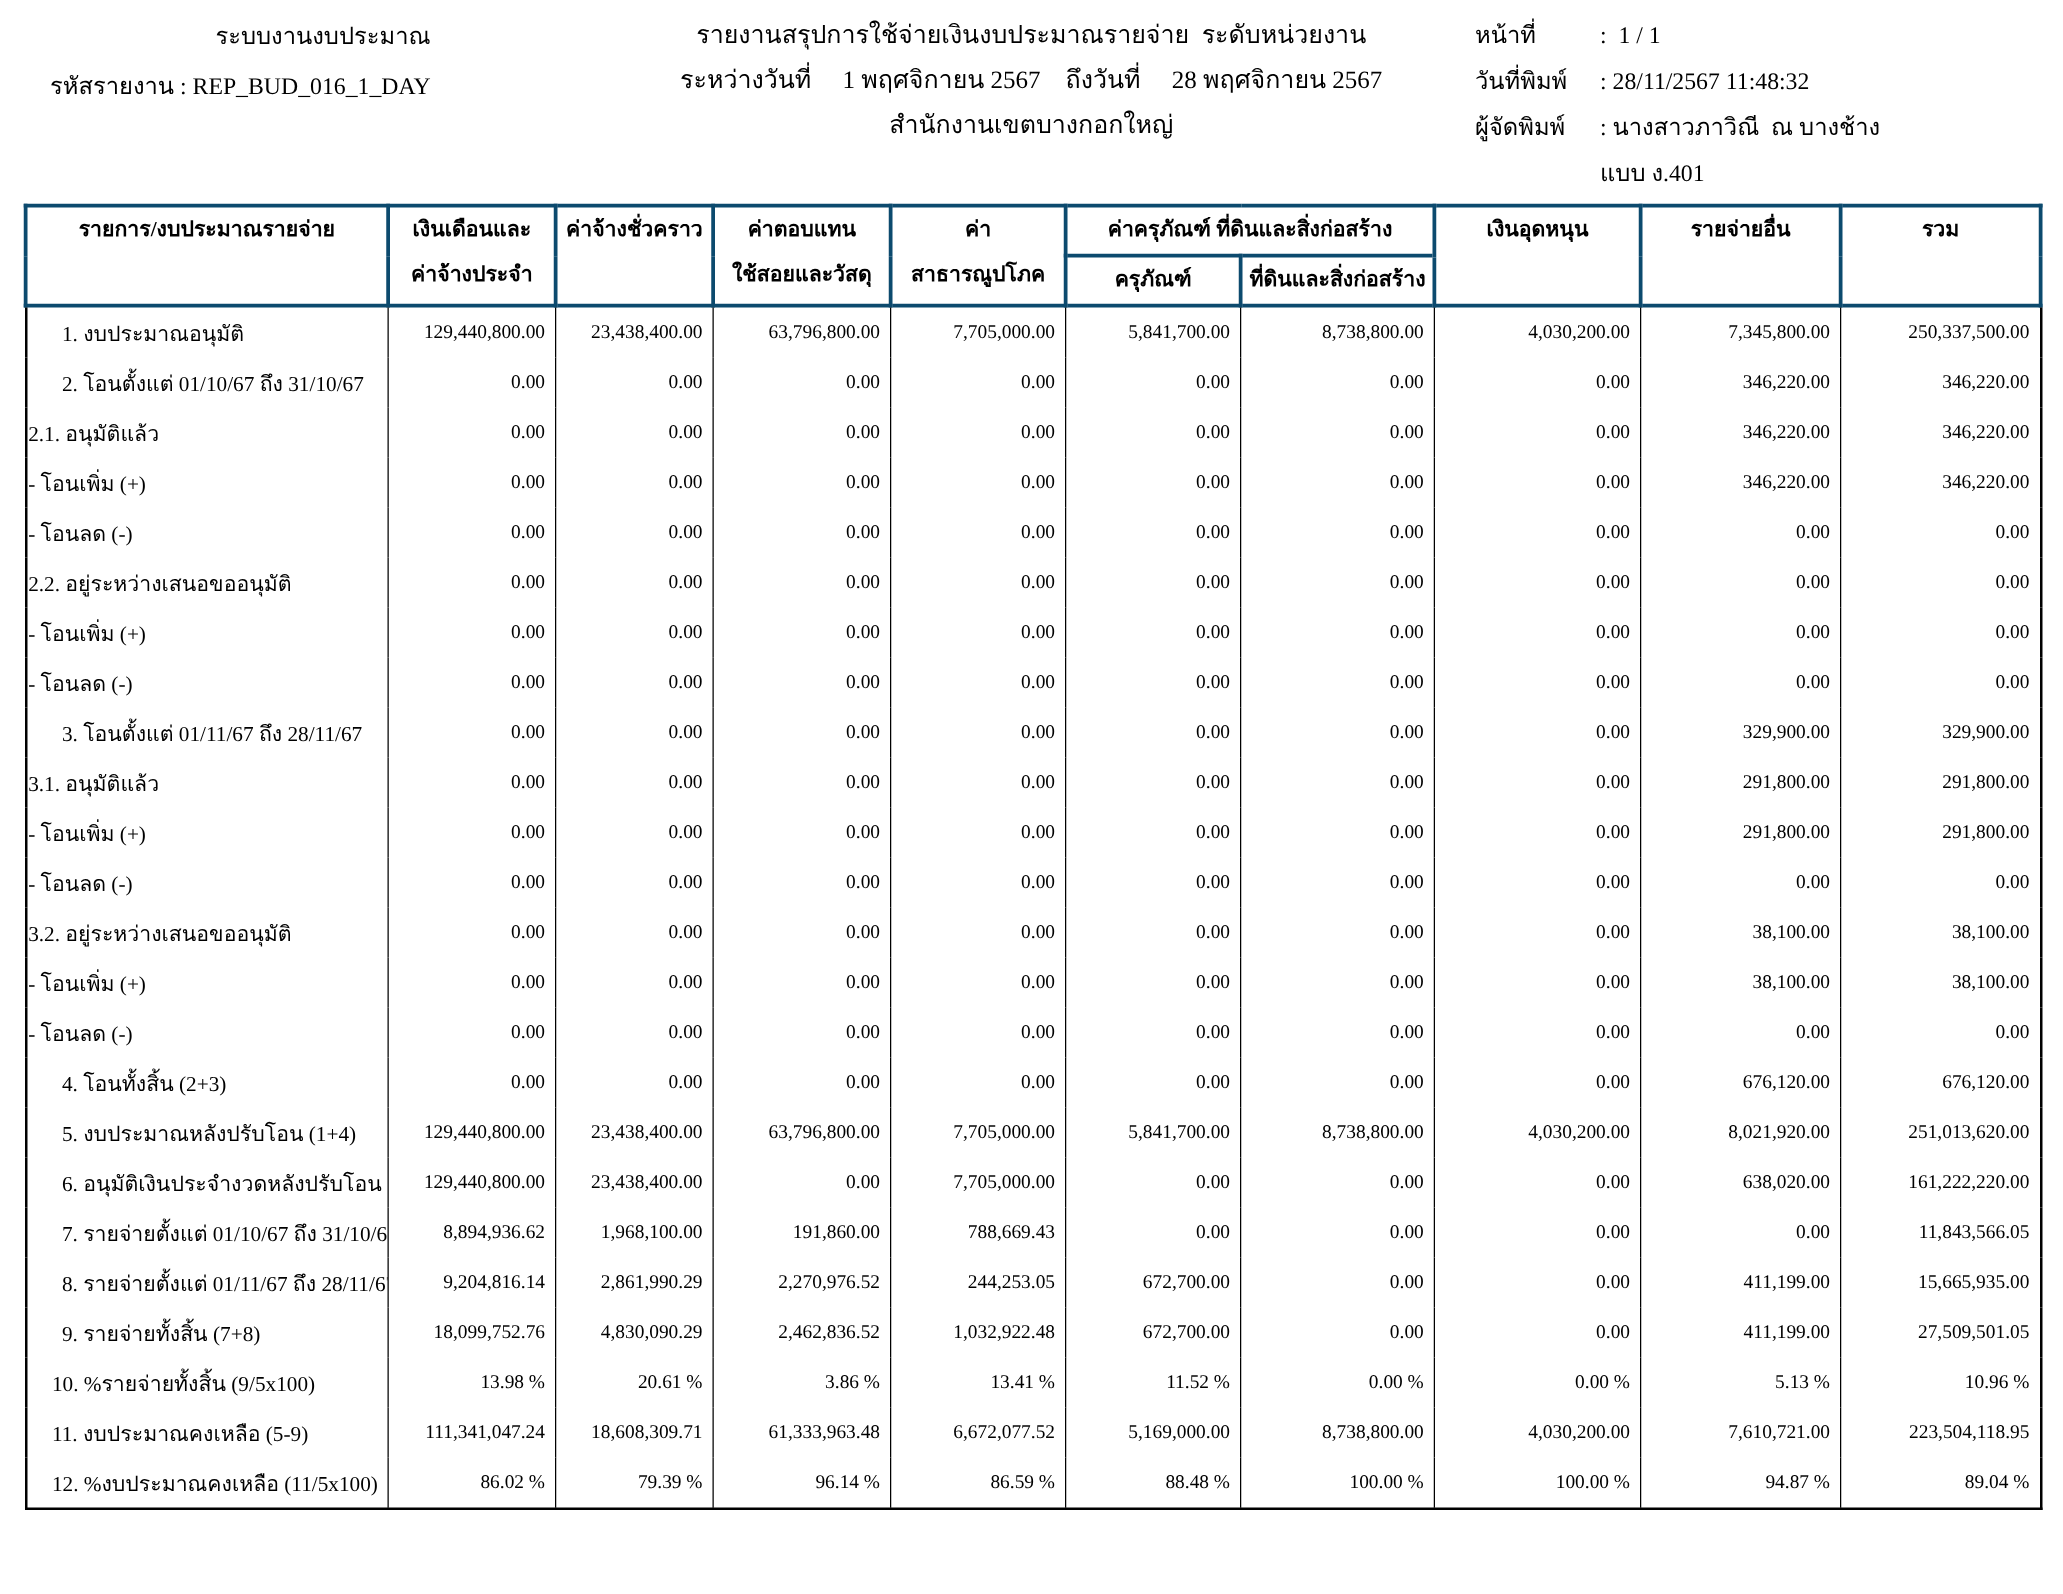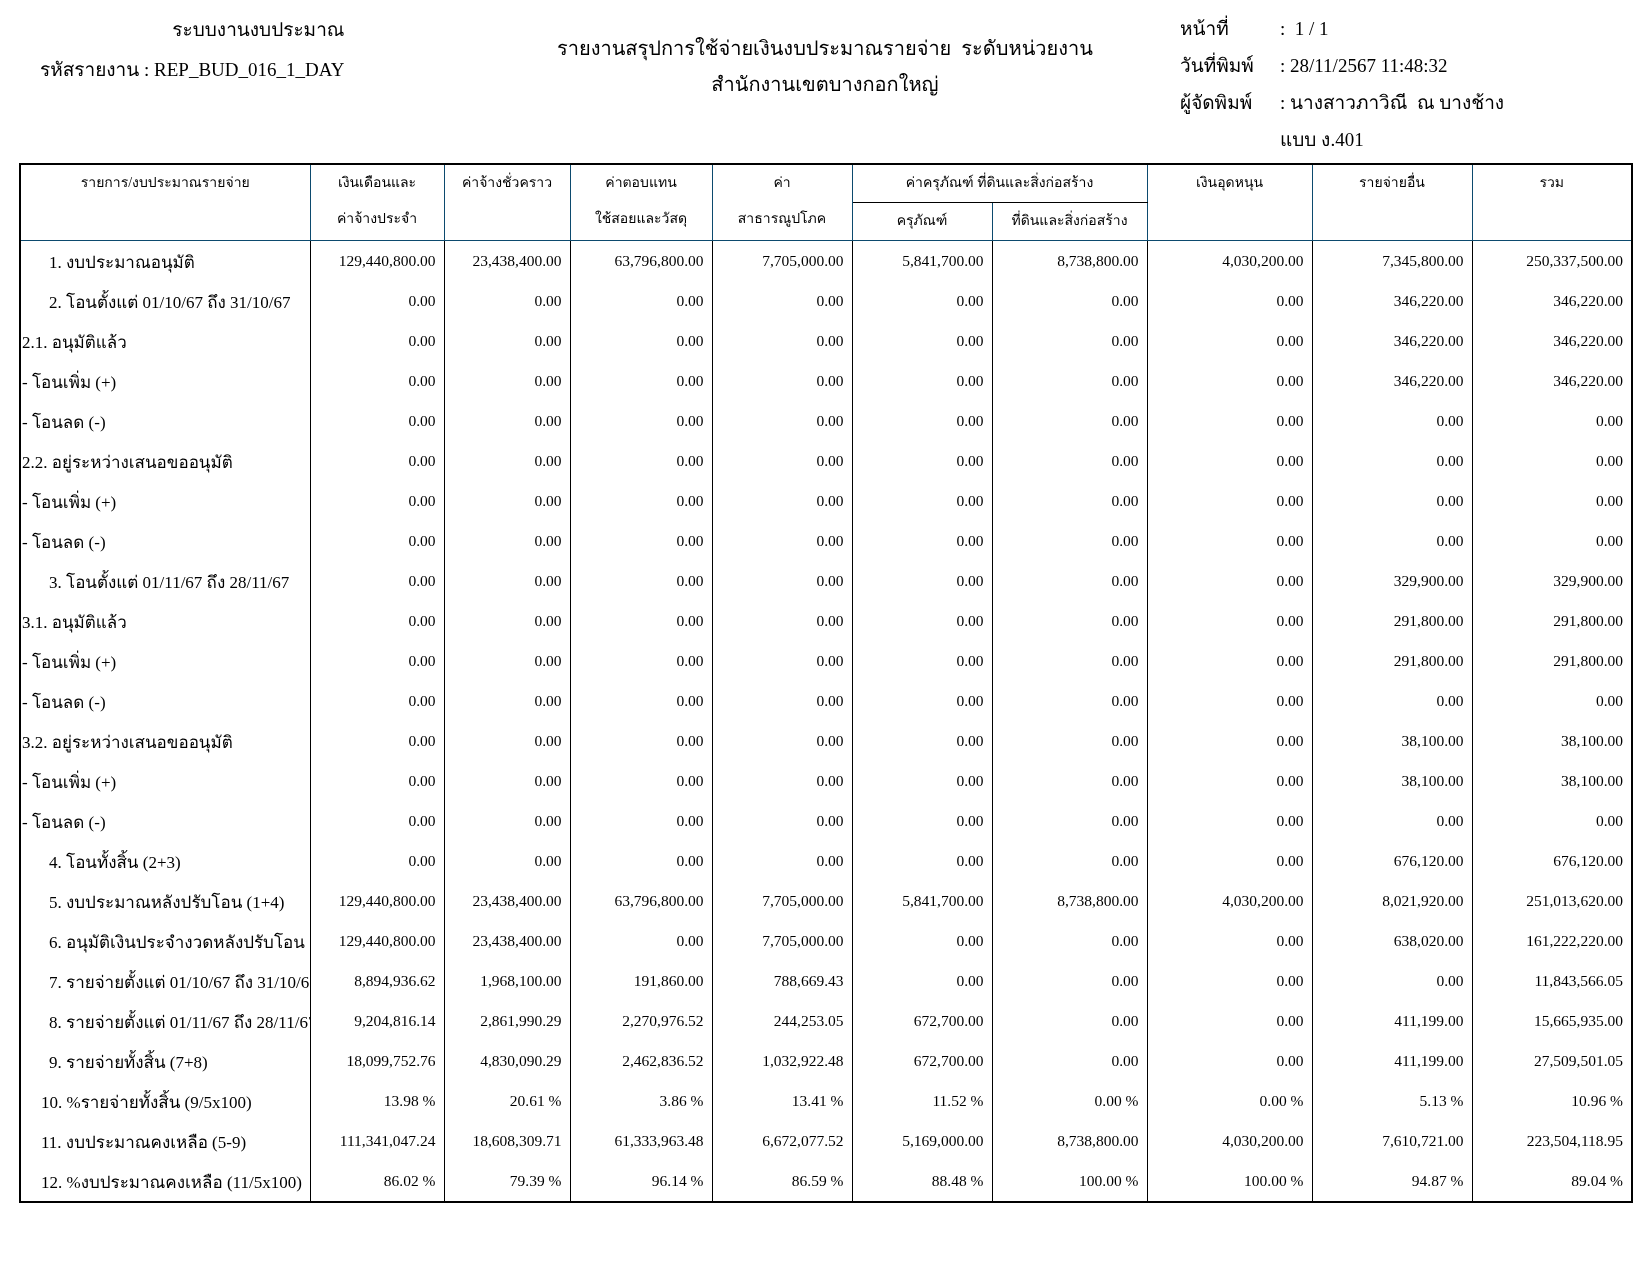"รายงานสรุปการใช้จ่ายเงินงบประมาณรายจ่าย" .hdr-center { margin-top: 20px -> none }
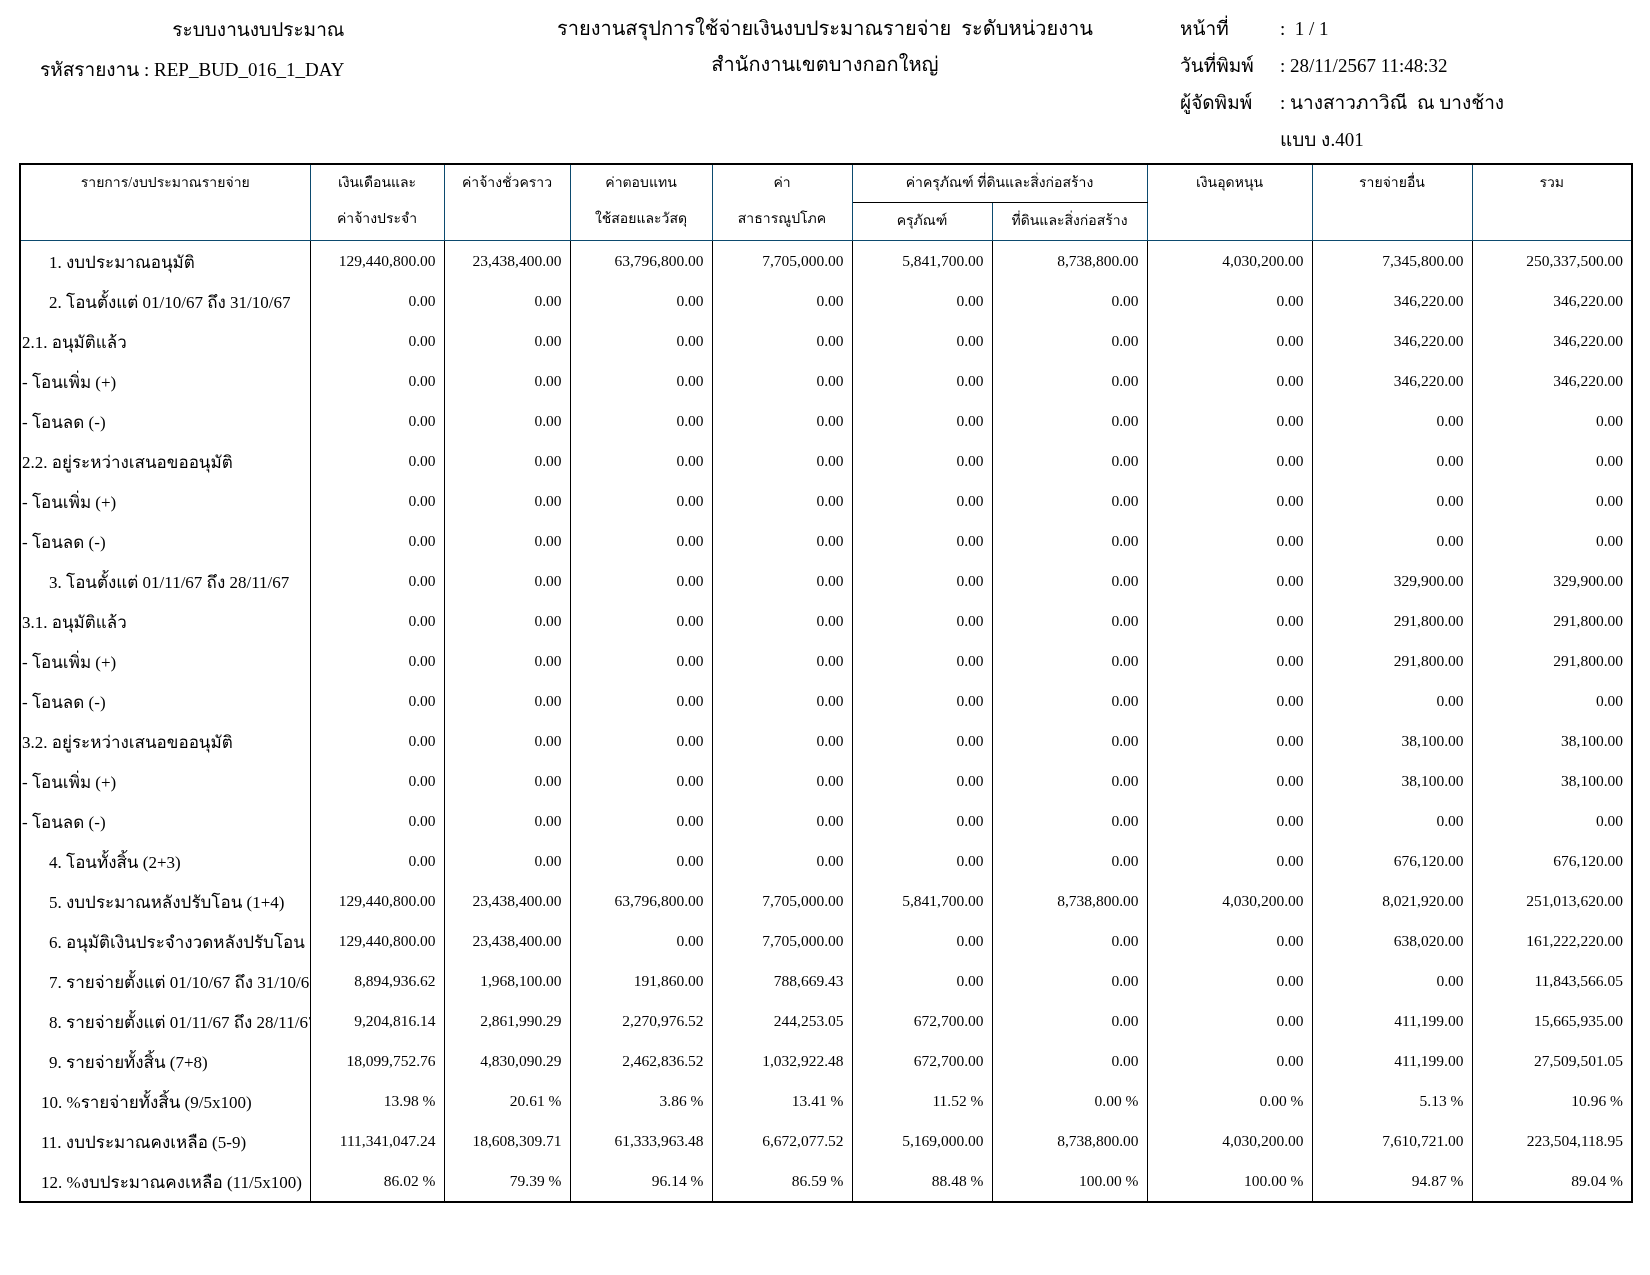"ระหว่างวันที่ 1 พฤศจิกายน 2567 ถึงวันที่" div { html: none -> <div>ระหว่างวันที่ 1 พฤศจิกายน 2567 ถึงวันที่ 28 พฤศจิกายน 2567</div> }
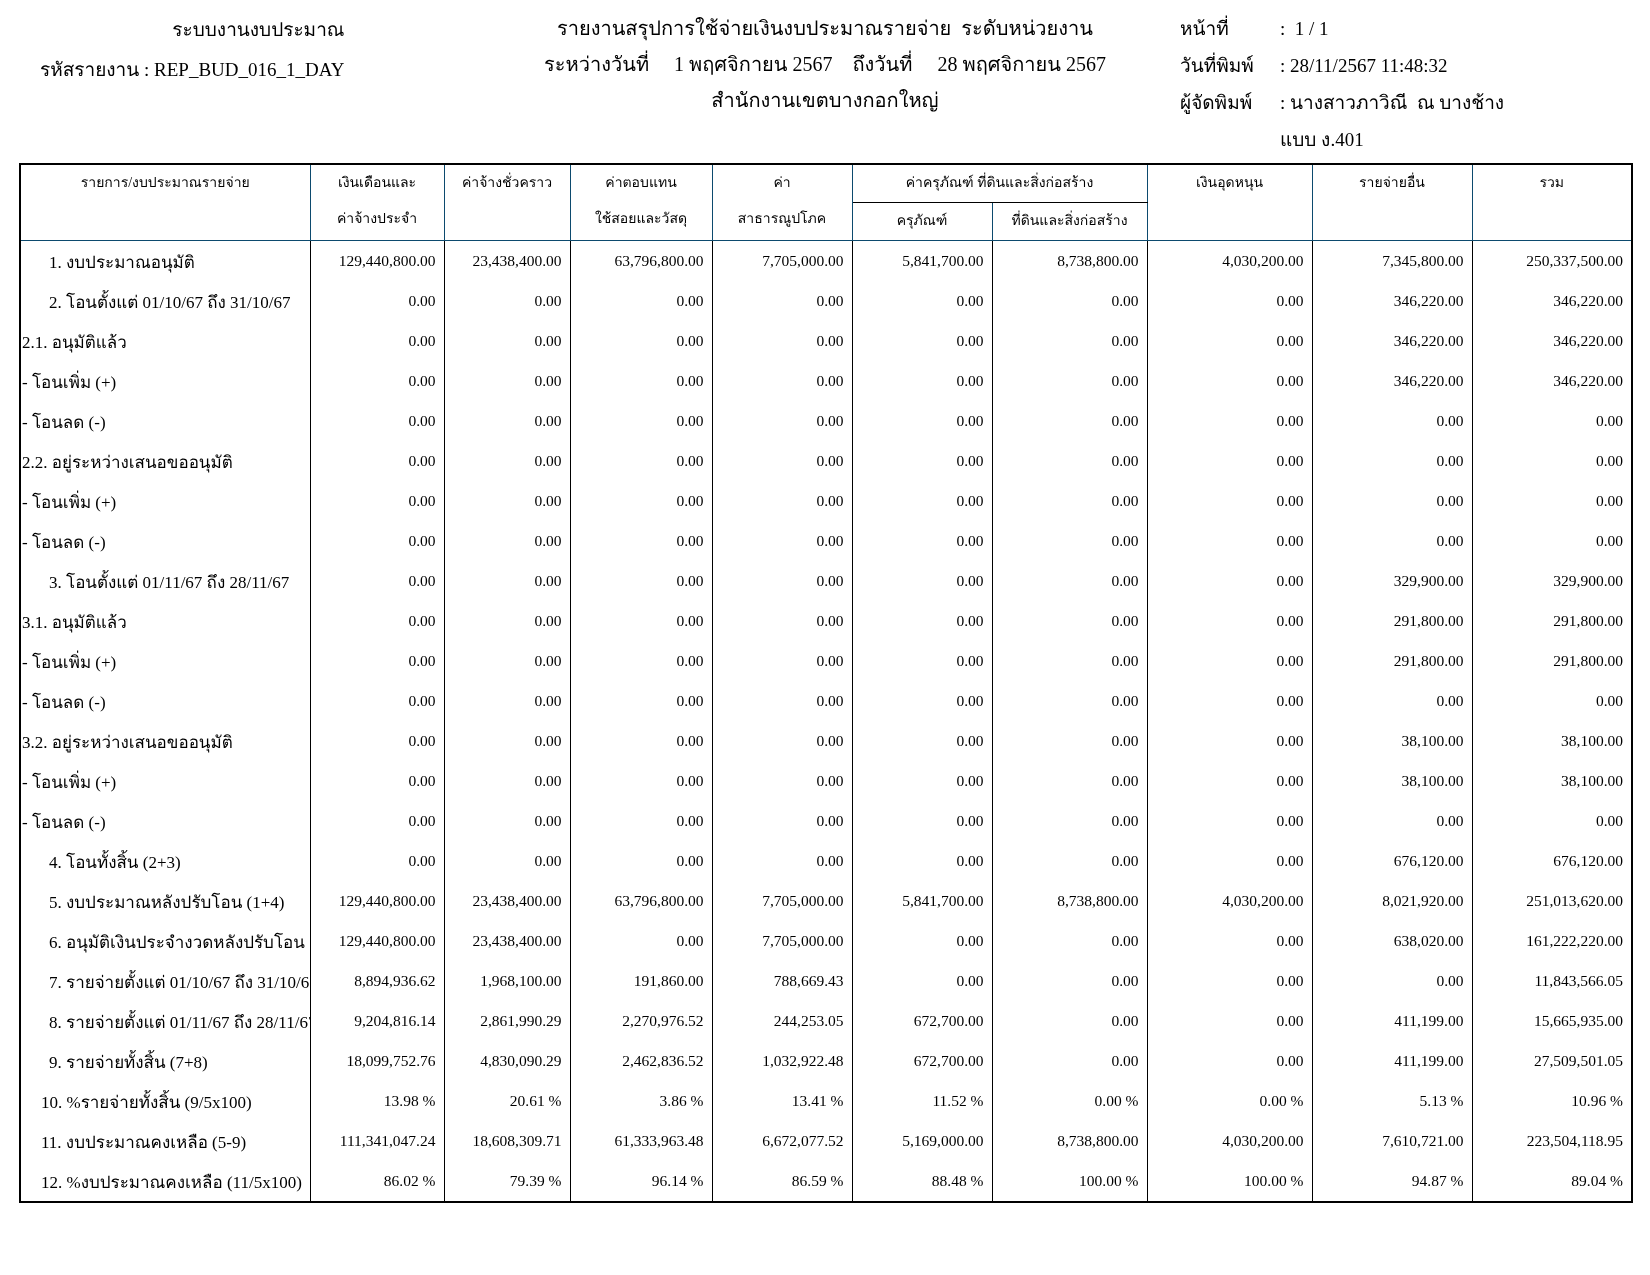"รายการ/งบประมาณรายจ่าย" table.report thead th { border: 1px solid #0c4a6e -> 3px solid #0c4a6e; font-size: 14px -> 17px; font-weight: normal -> bold }
